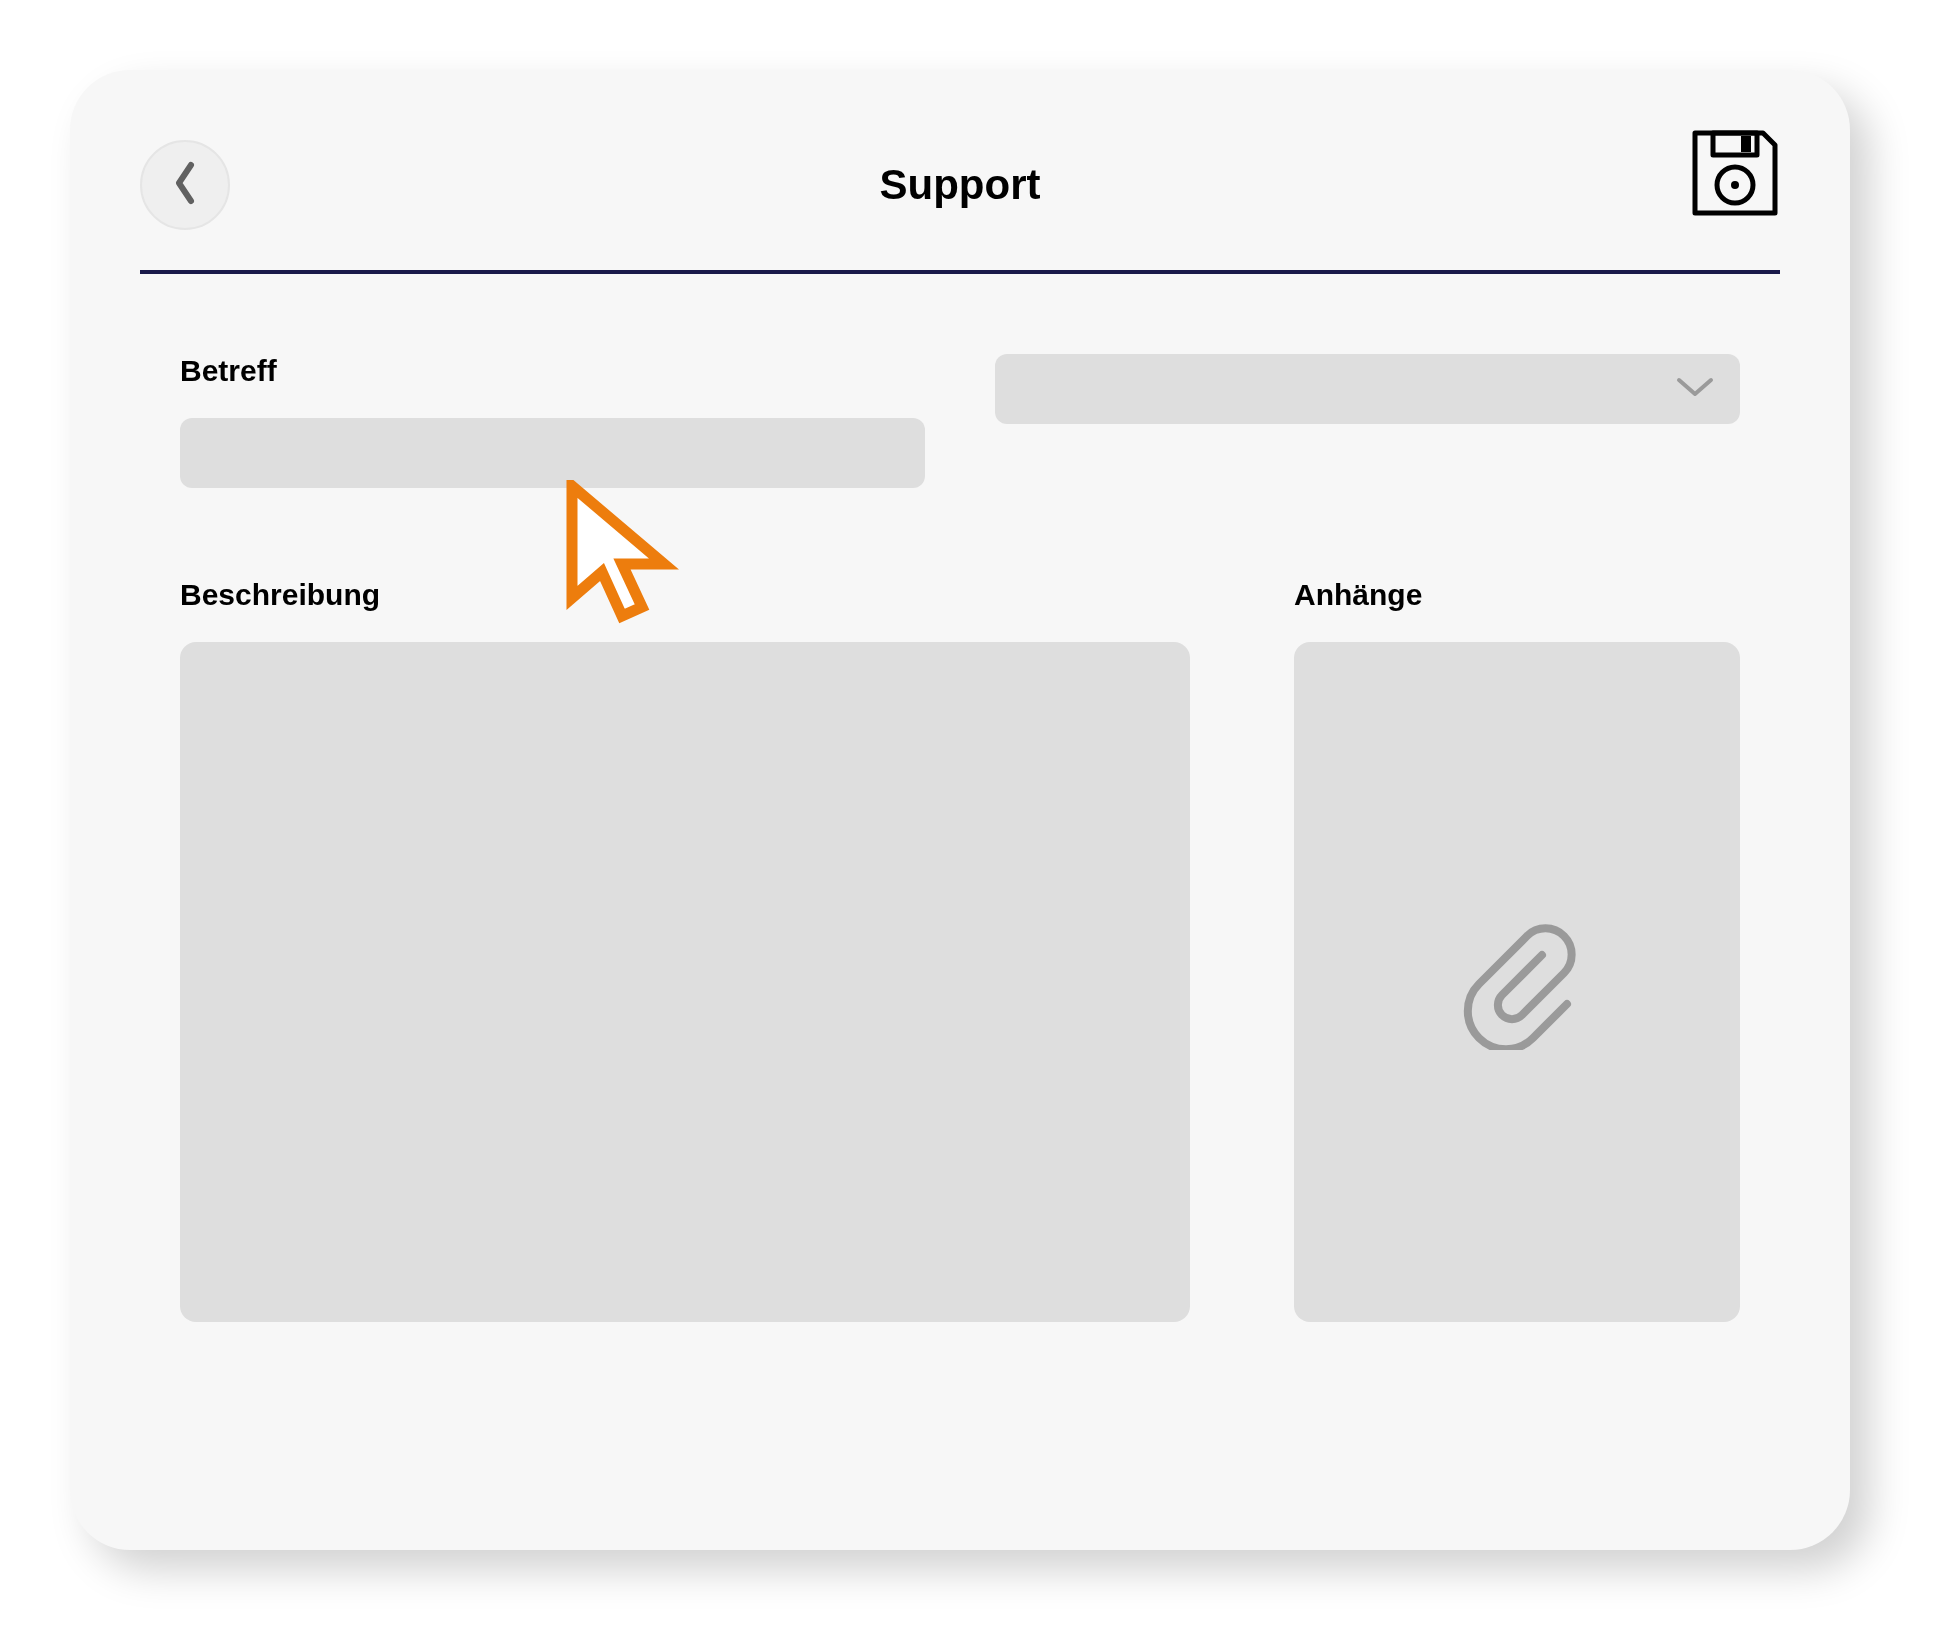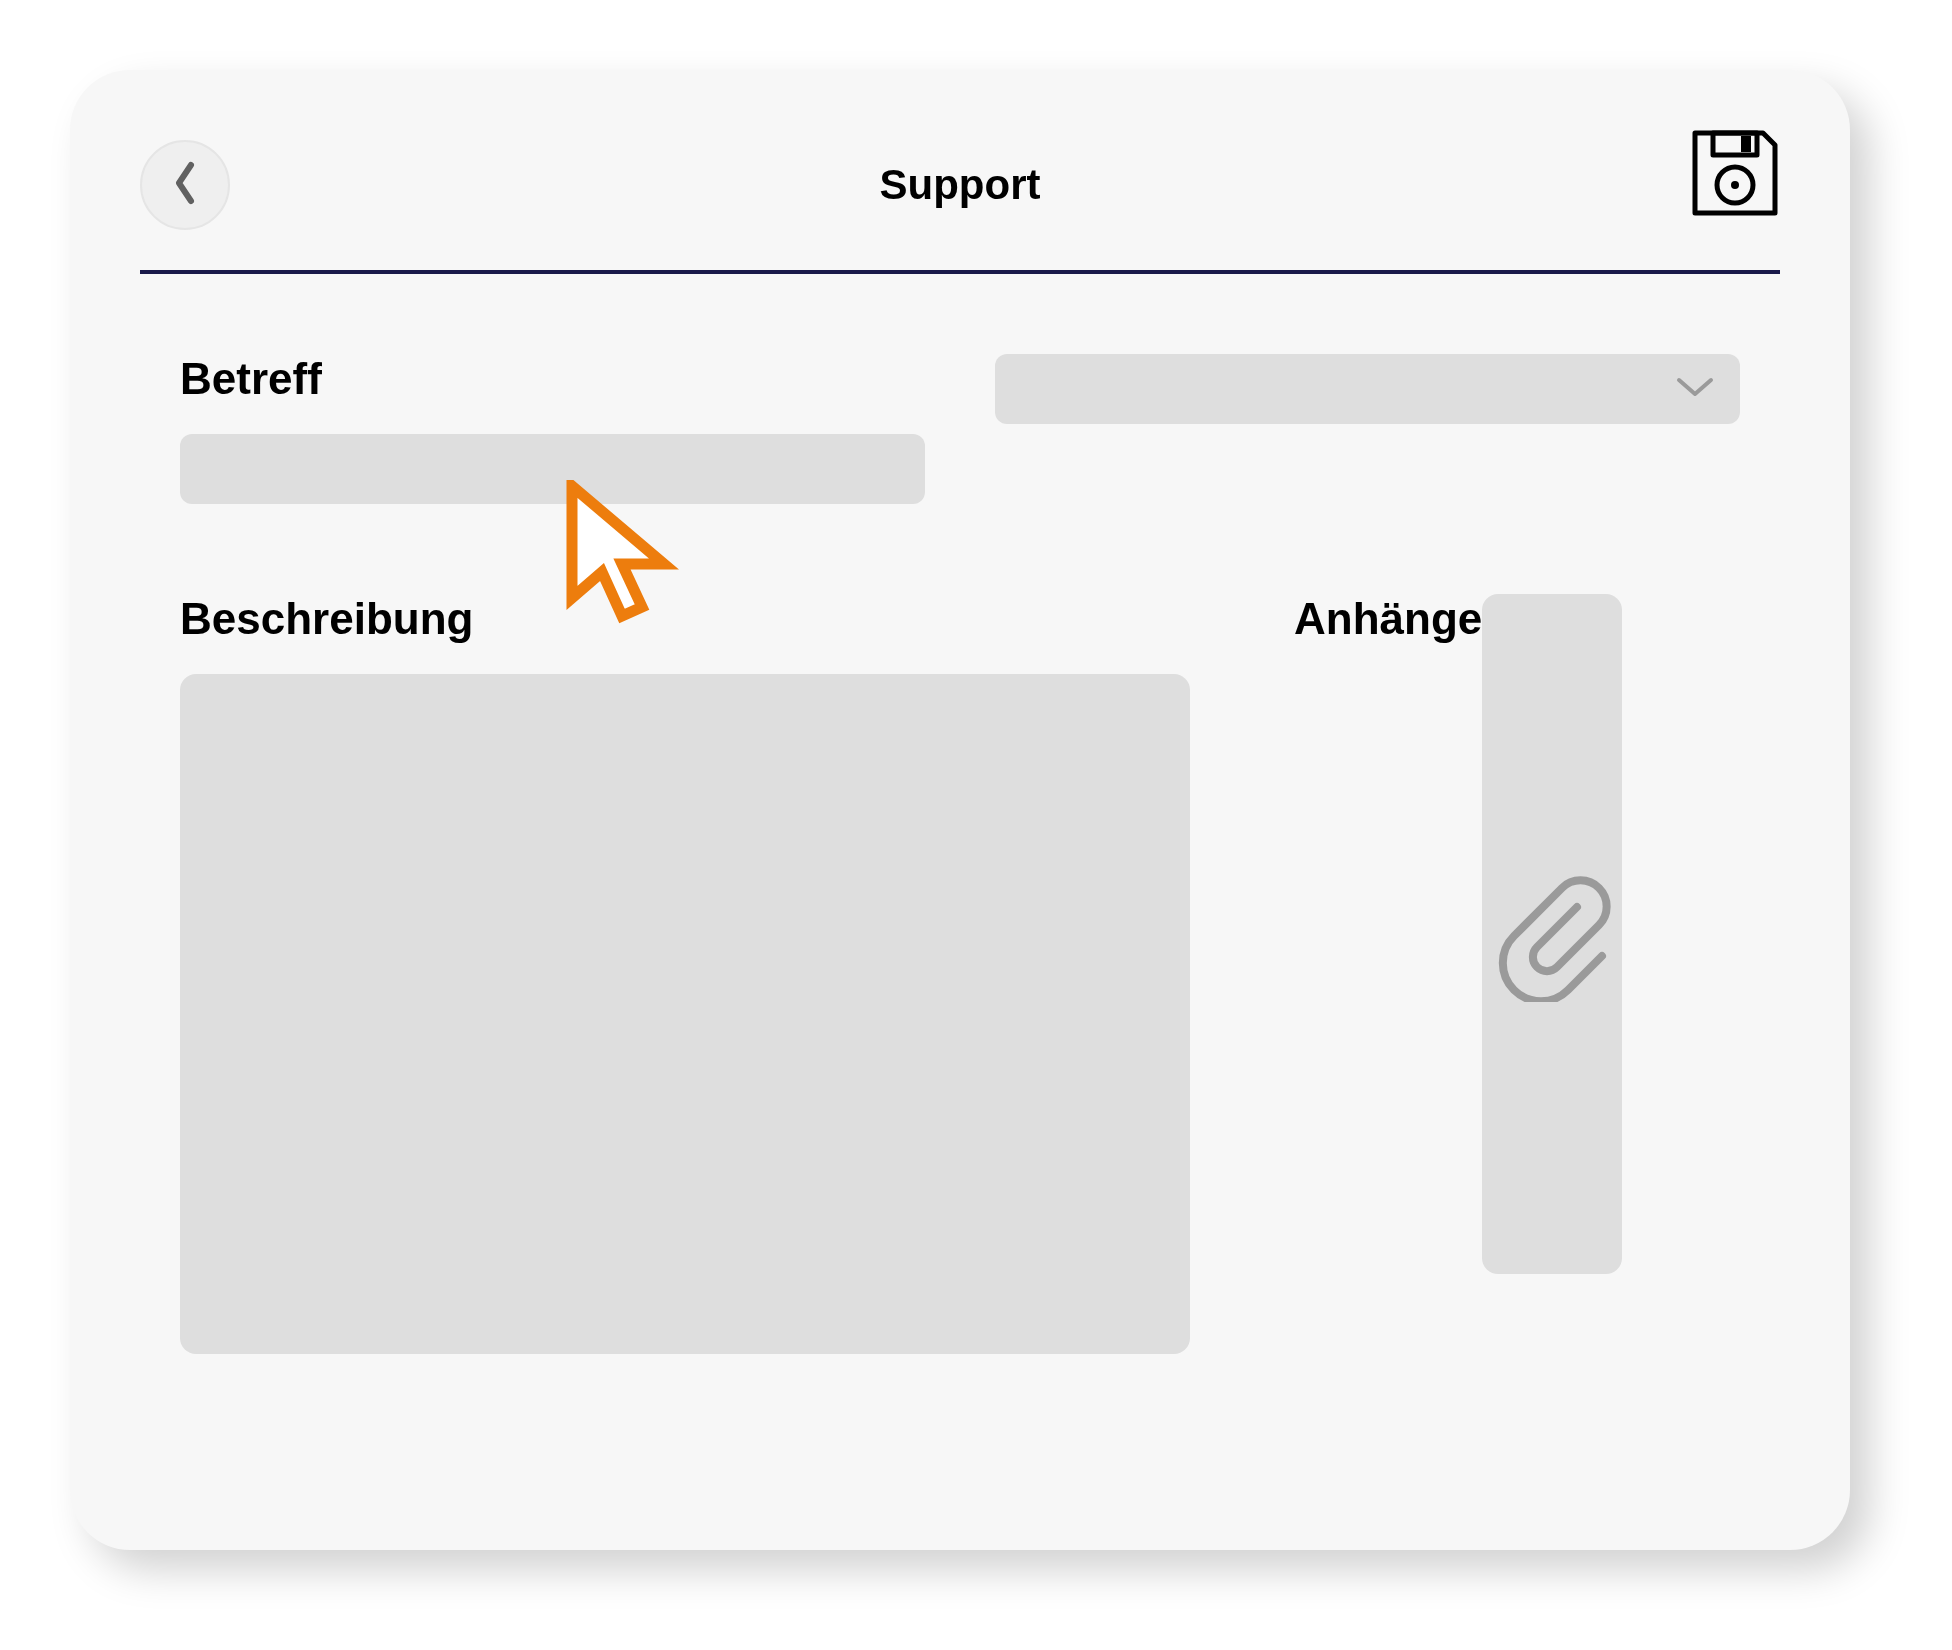"Betreff" .label { font-size: 44px -> 30px }
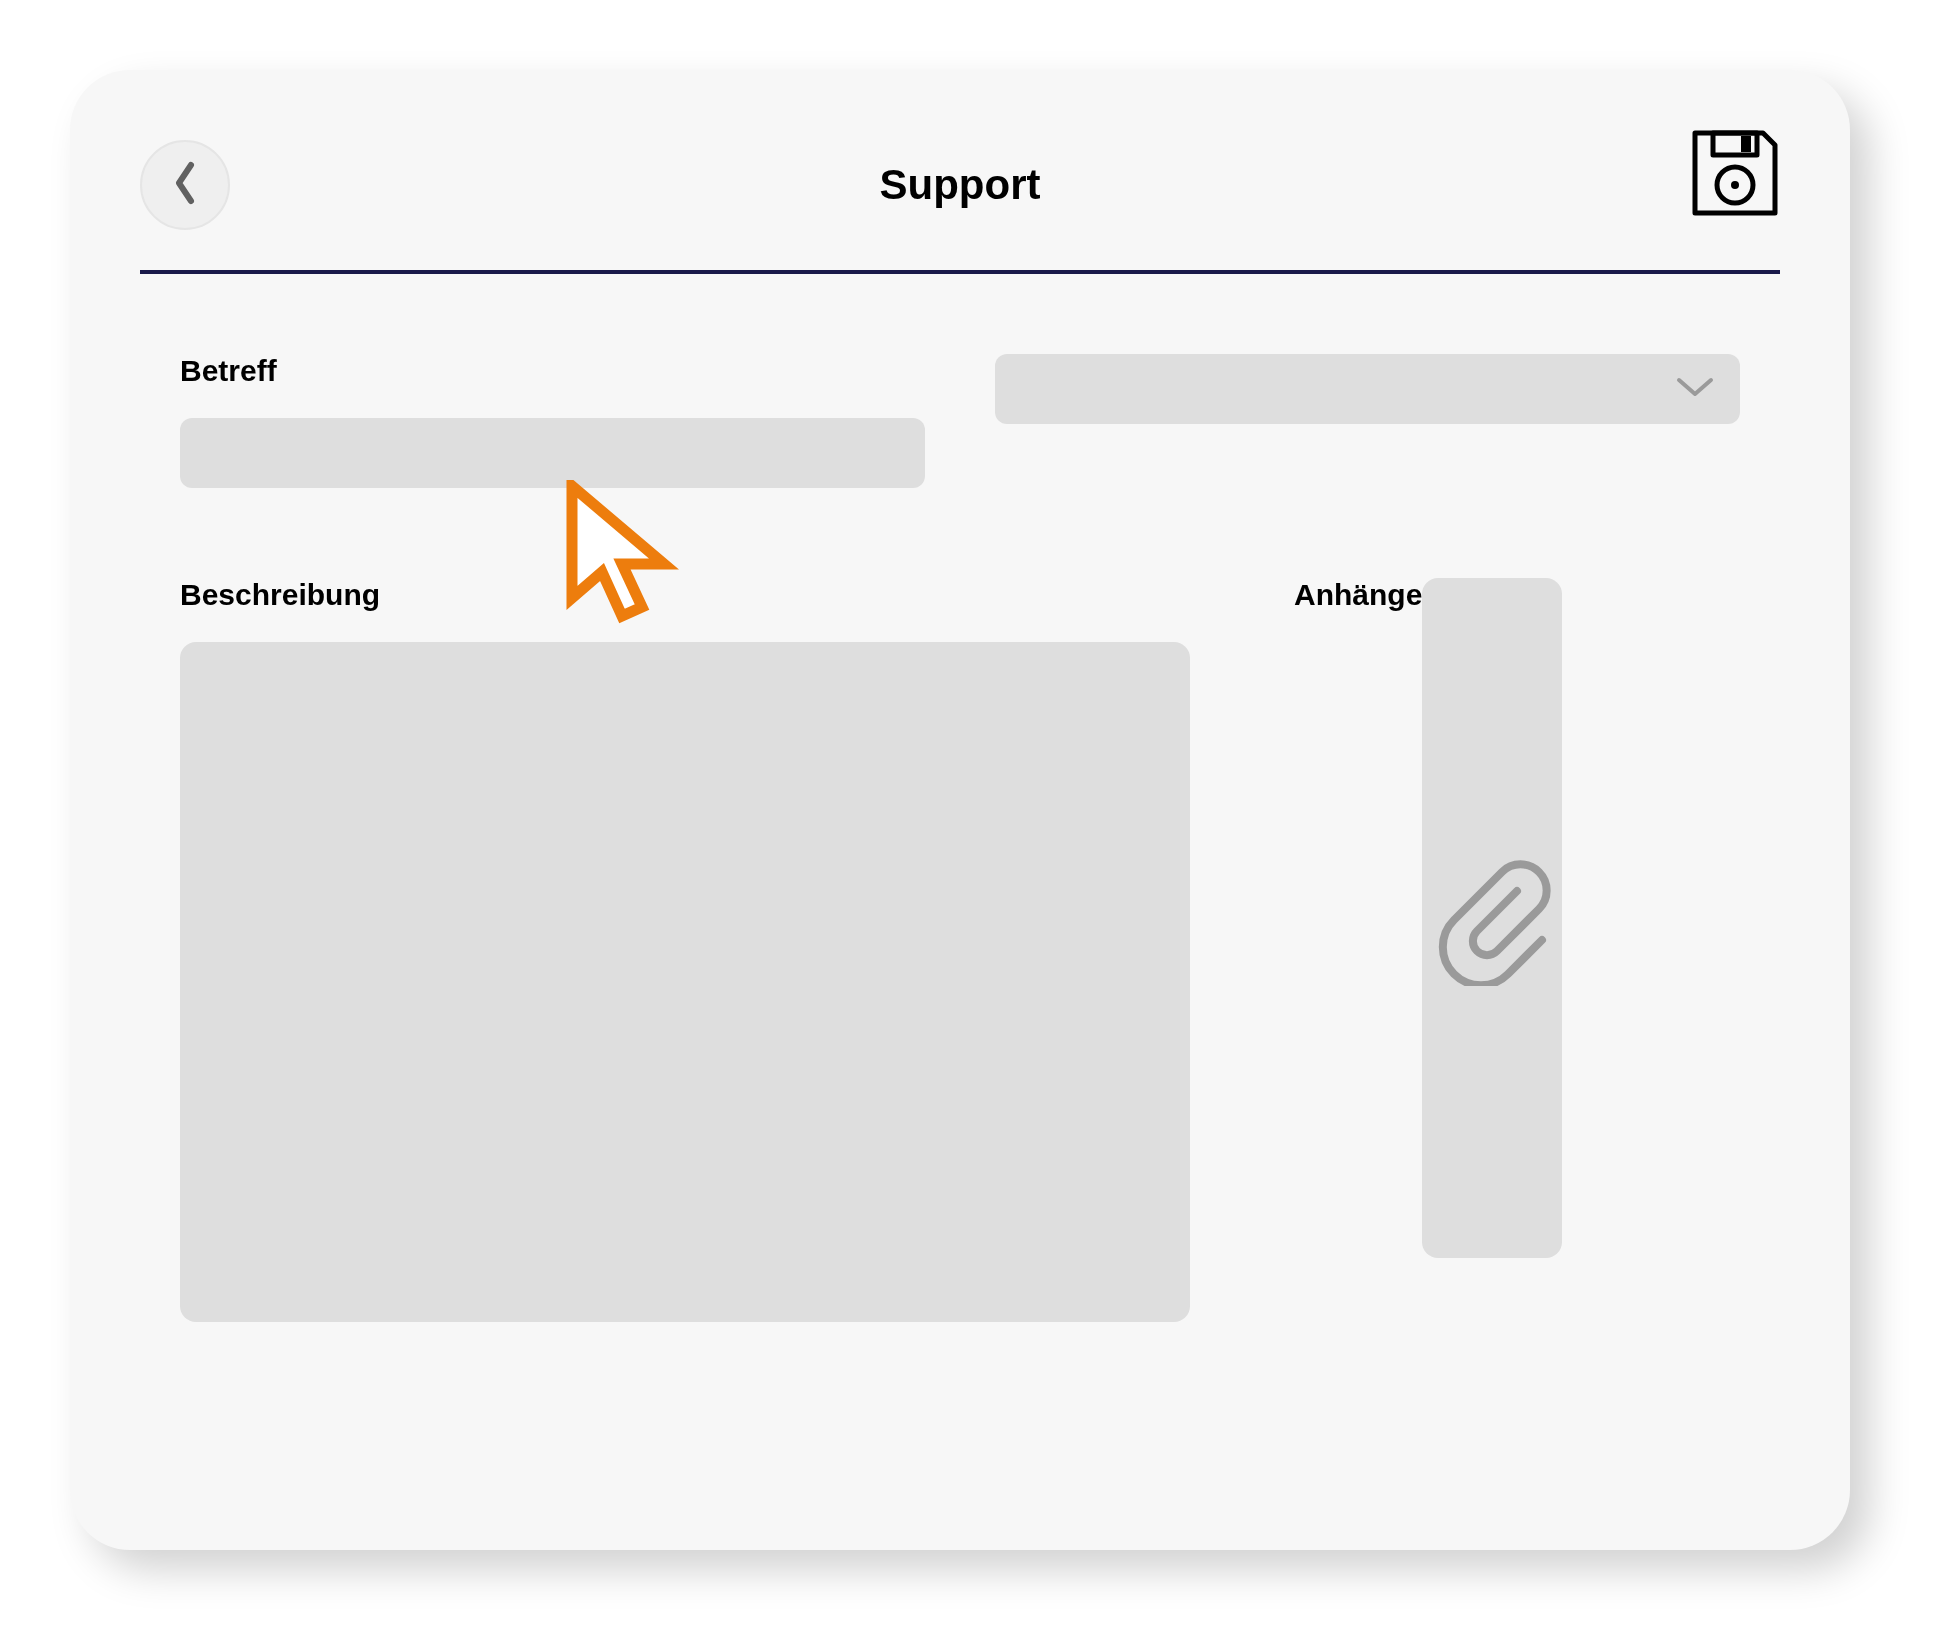"Anhänge" .attach-col { flex-direction: row -> column }
